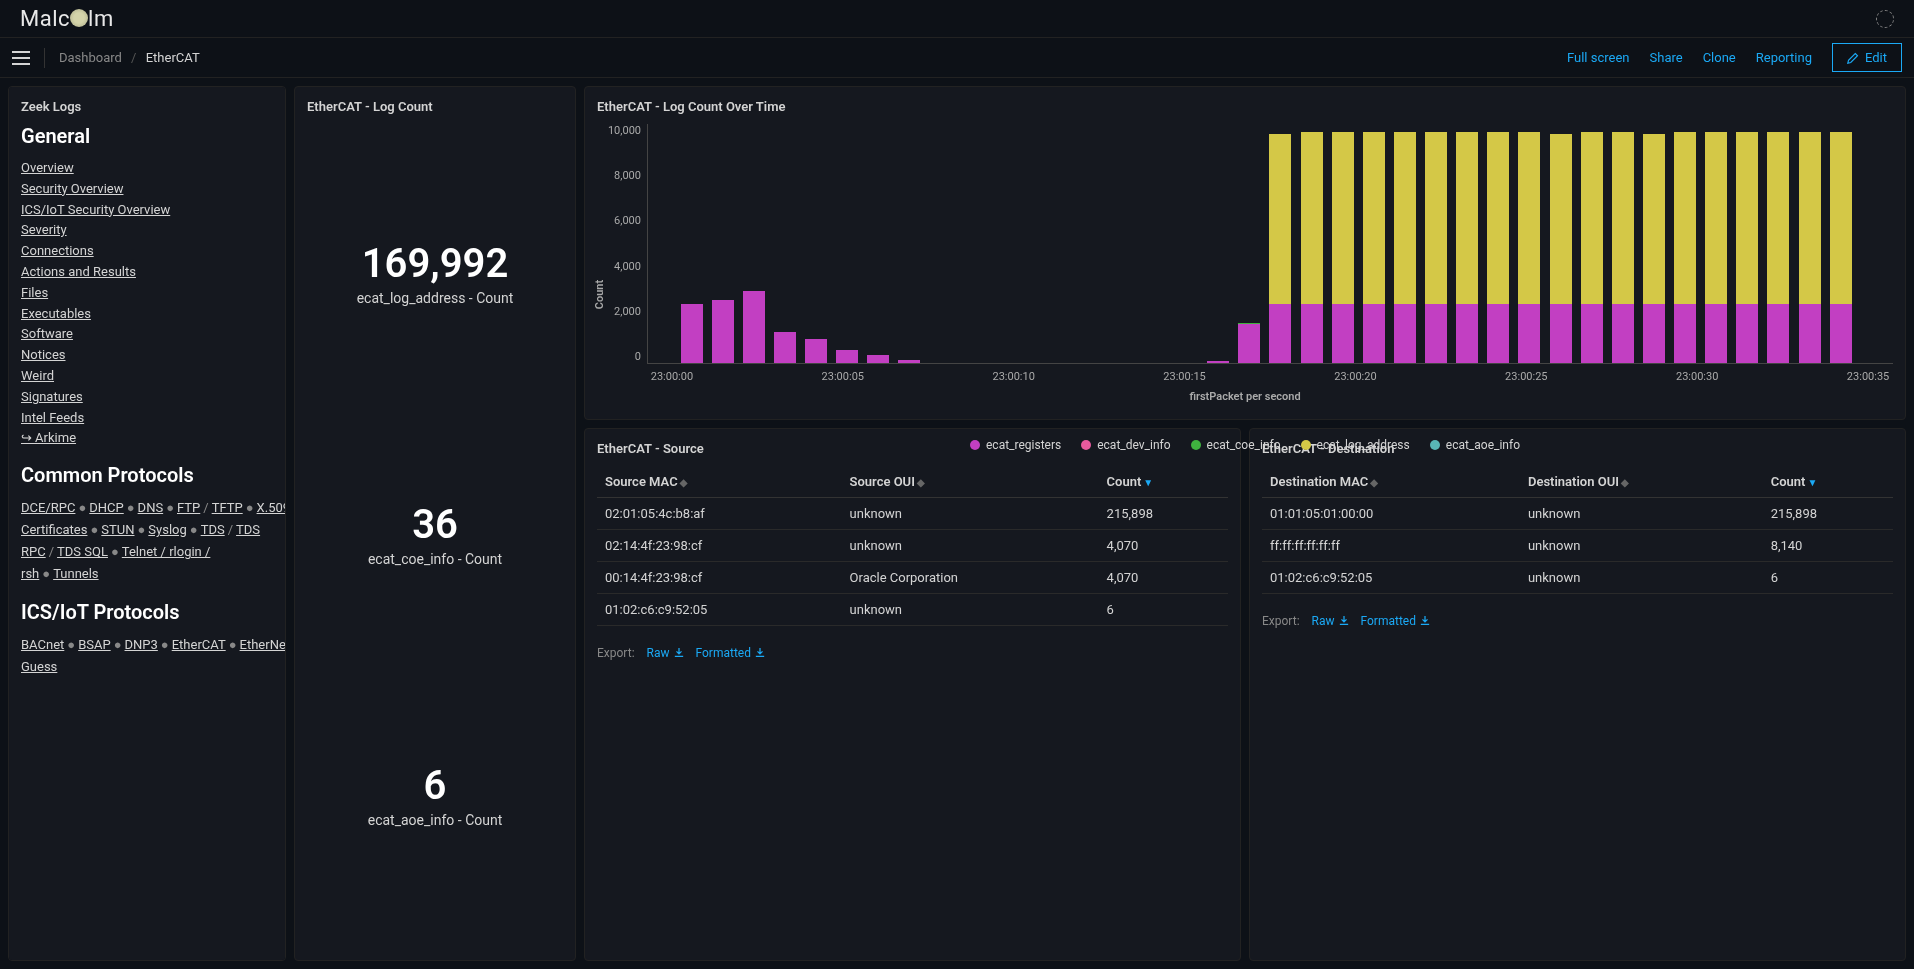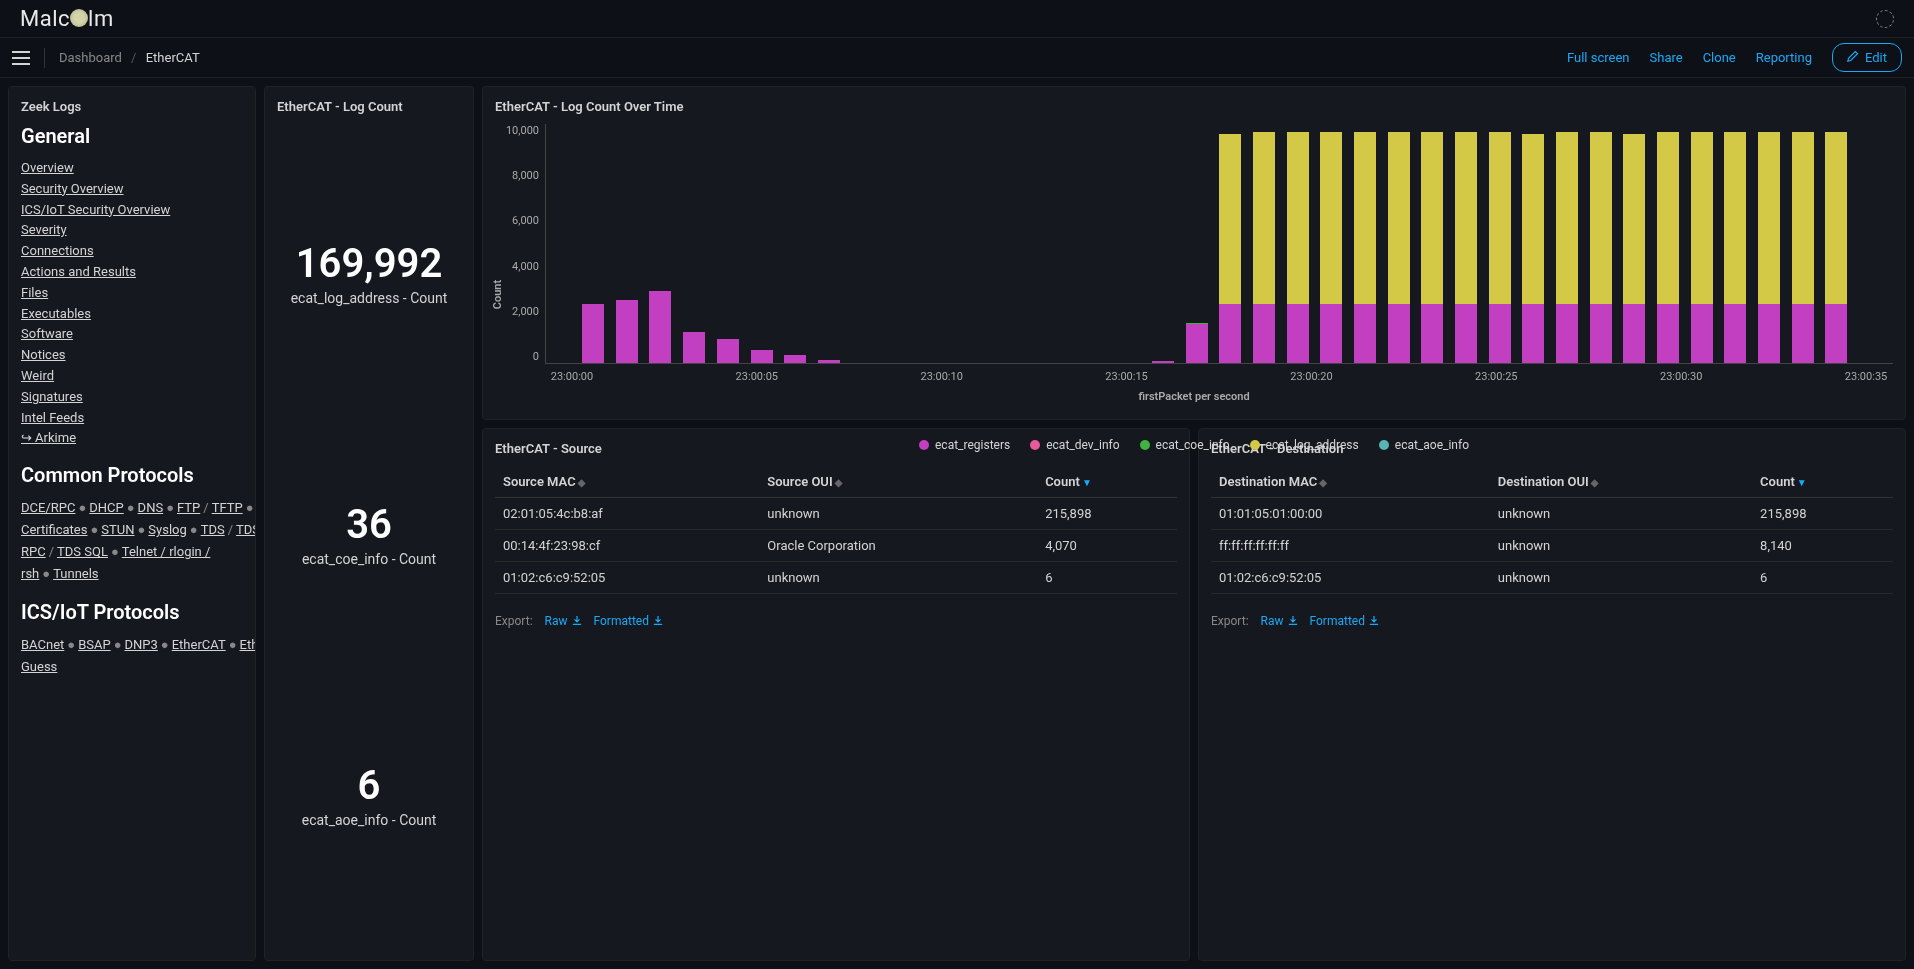"Edit" .edit-btn { align-items: none -> center; border-radius: 12px -> 0 }
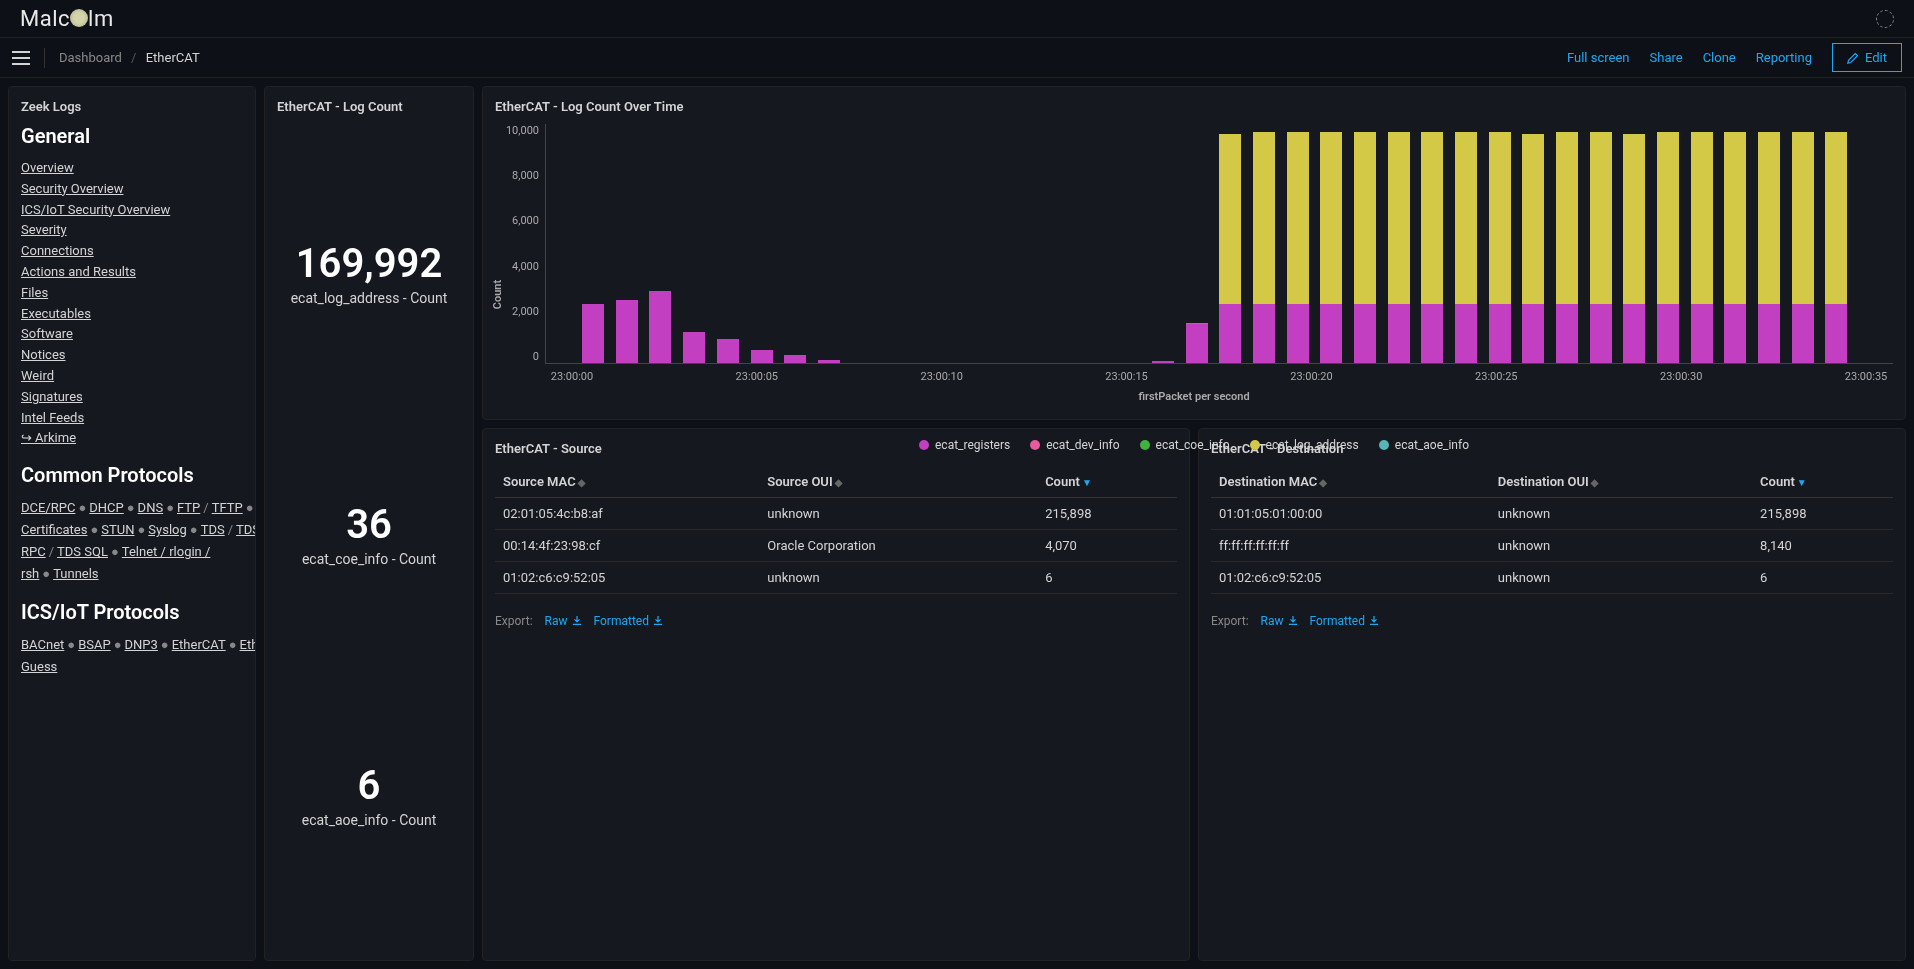"Zeek Logs" .sidebar-panel { width: 248px -> 278px }
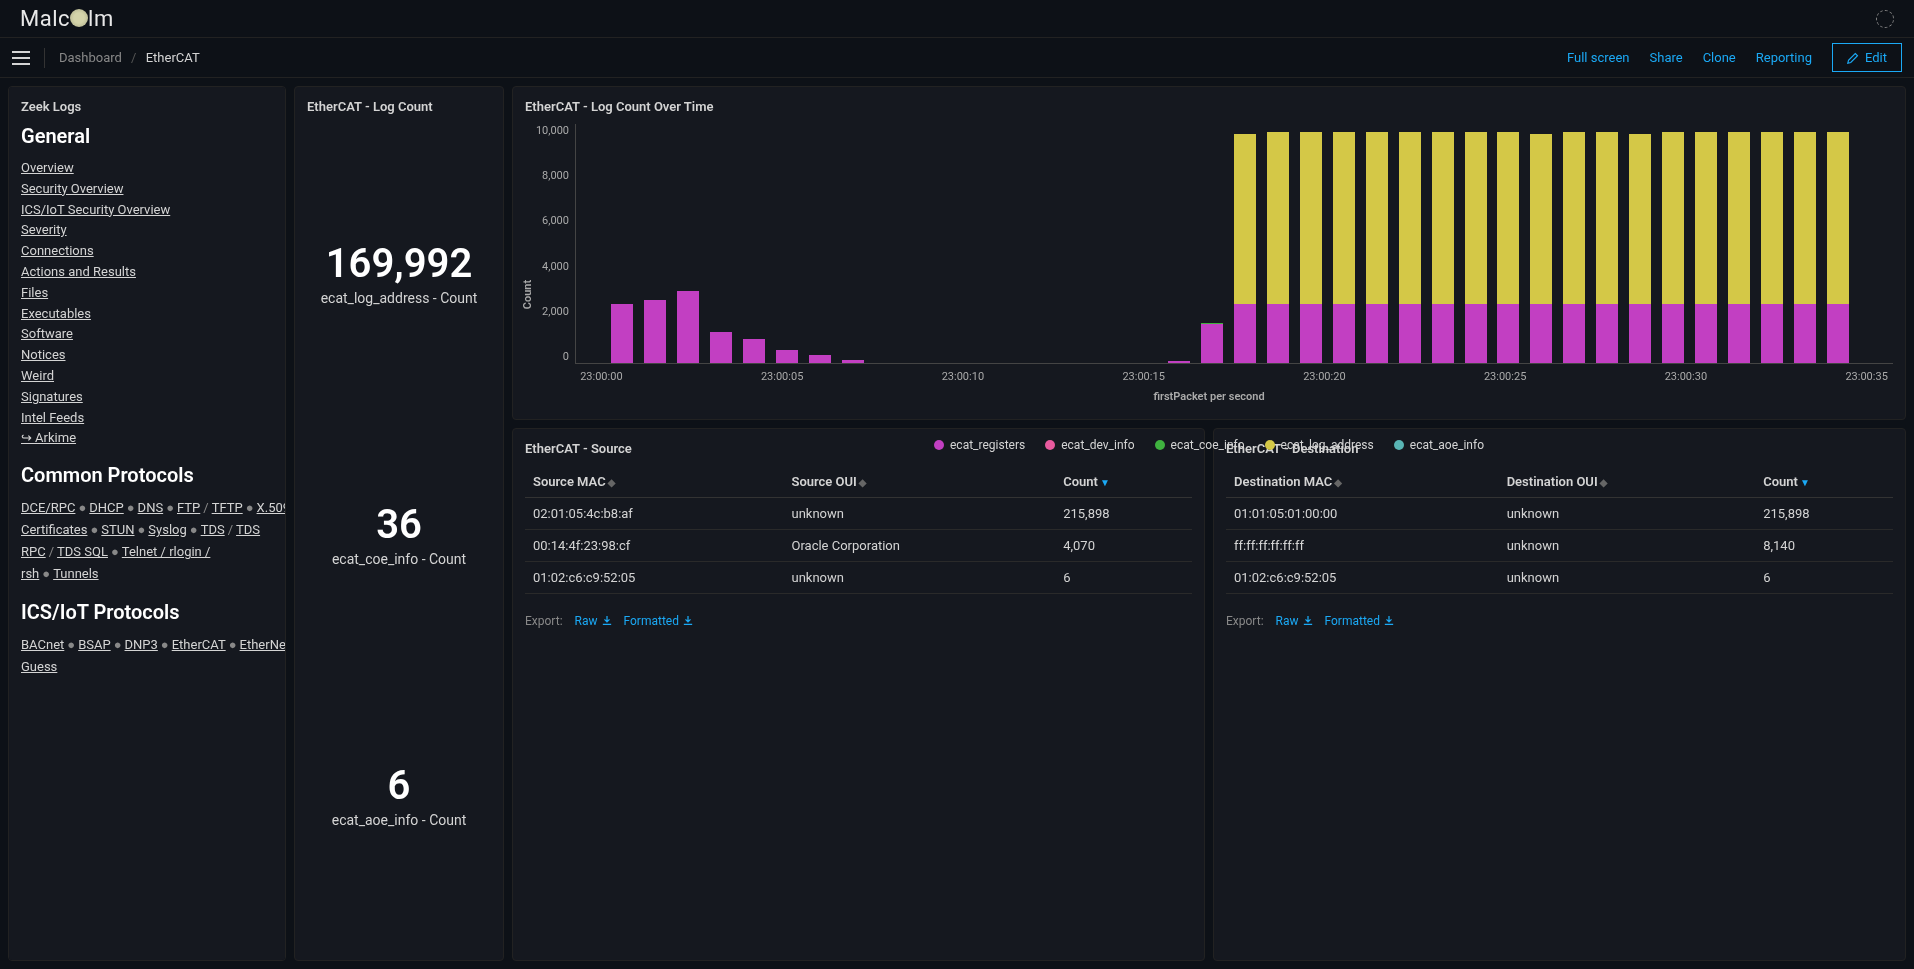"EtherCAT - Log Count" .count-panel { width: 210px -> 282px }
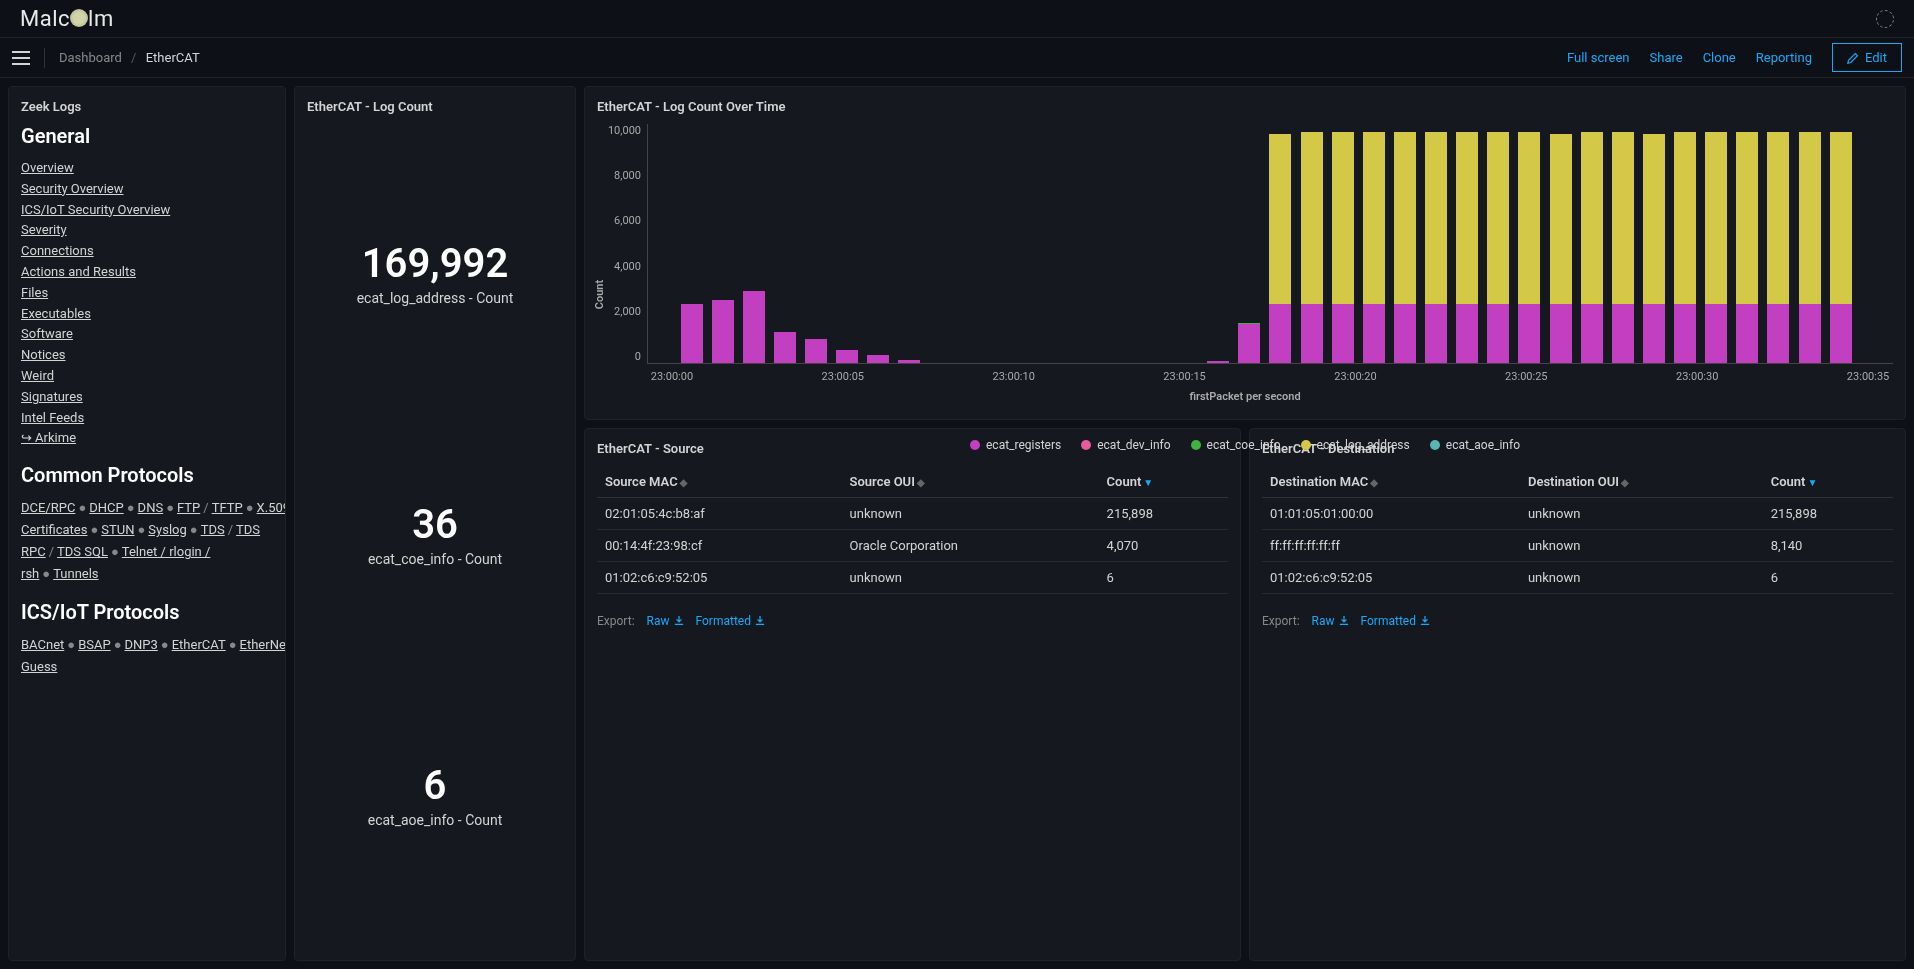"02:14:4f:23:98:cf" tr { html: none -> <tr> <td>02:14:4f:23:98:cf</td> <td>unknown</td> <td>4,070</td> </tr> }
